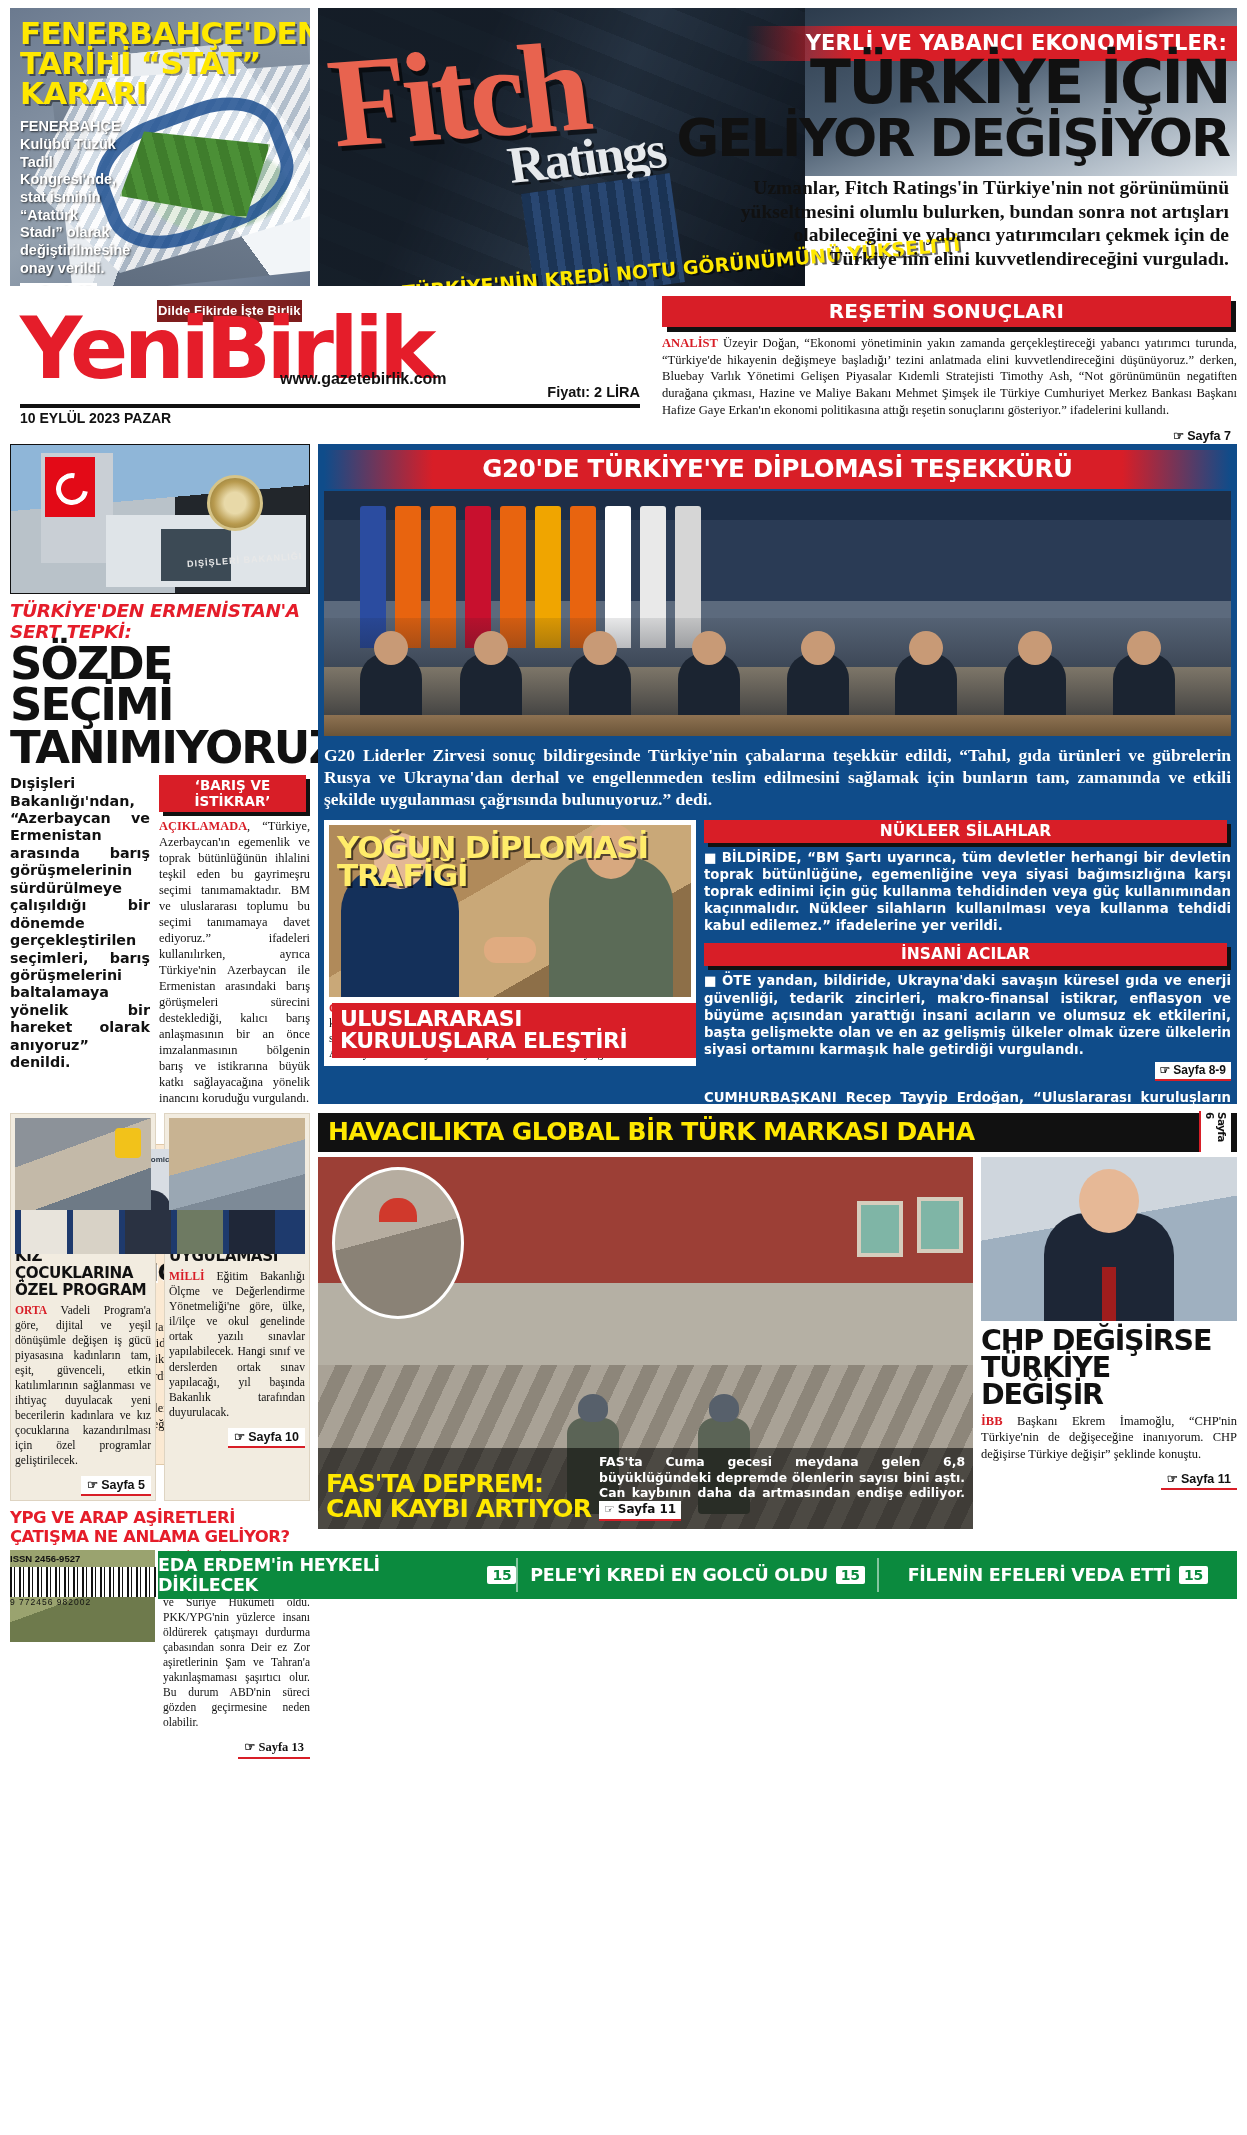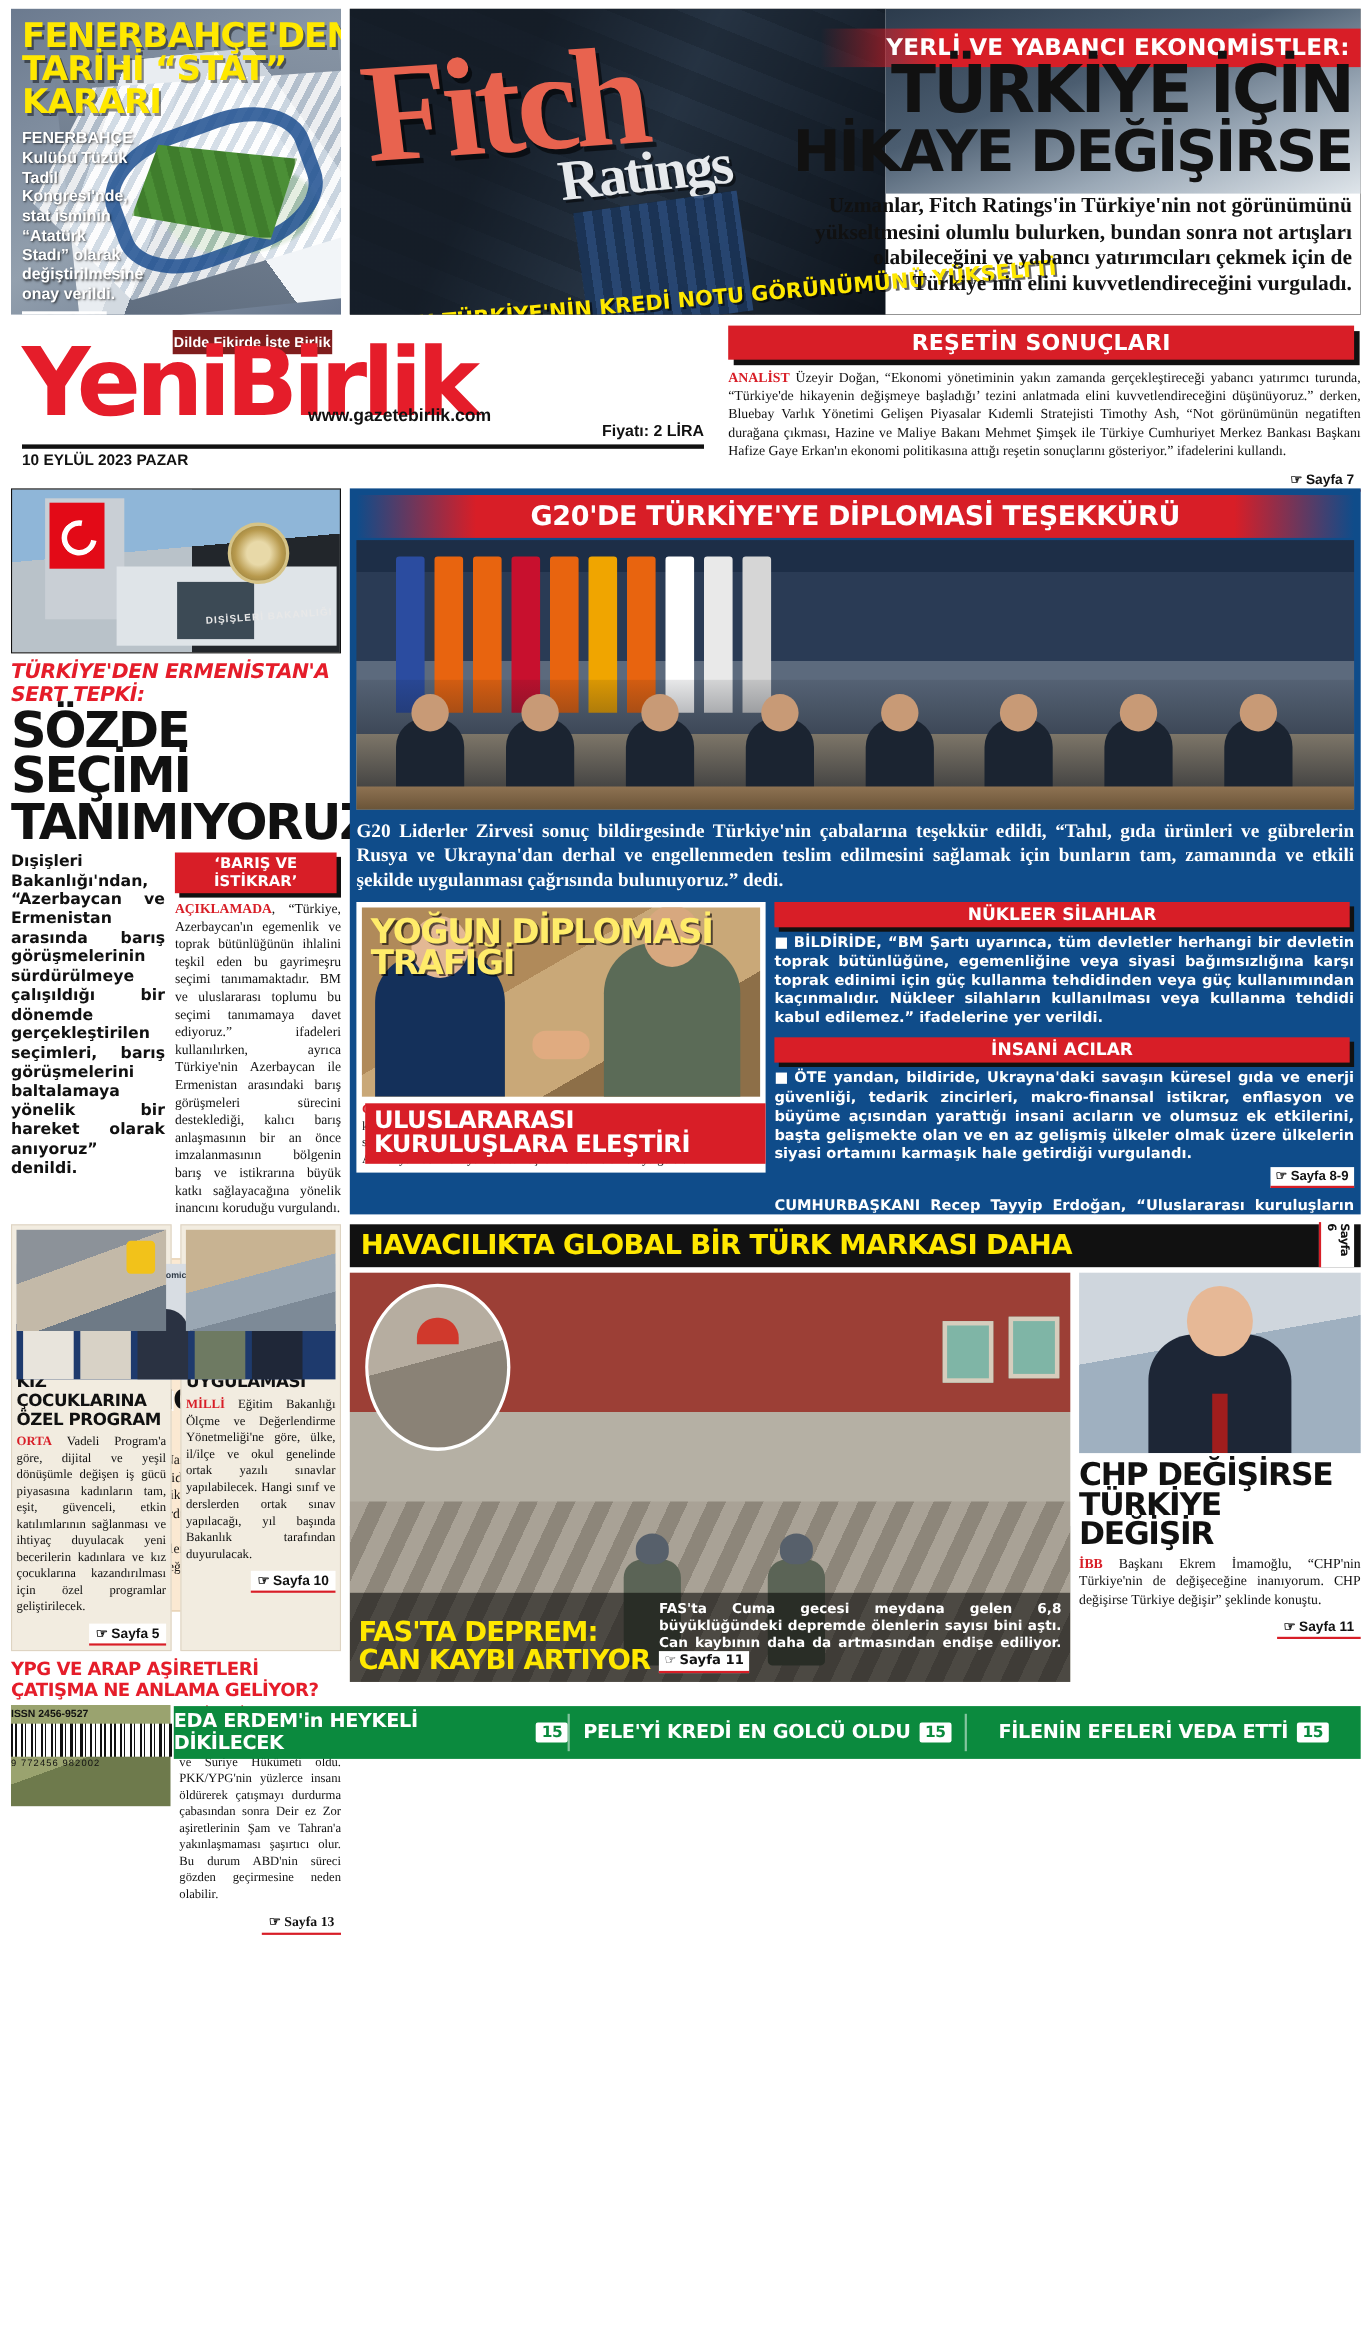"HİKAYE DEĞİŞİRSE" div.fitch-h2 { text: HİKAYE DEĞİŞİRSE -> GELİYOR DEĞİŞİYOR }
